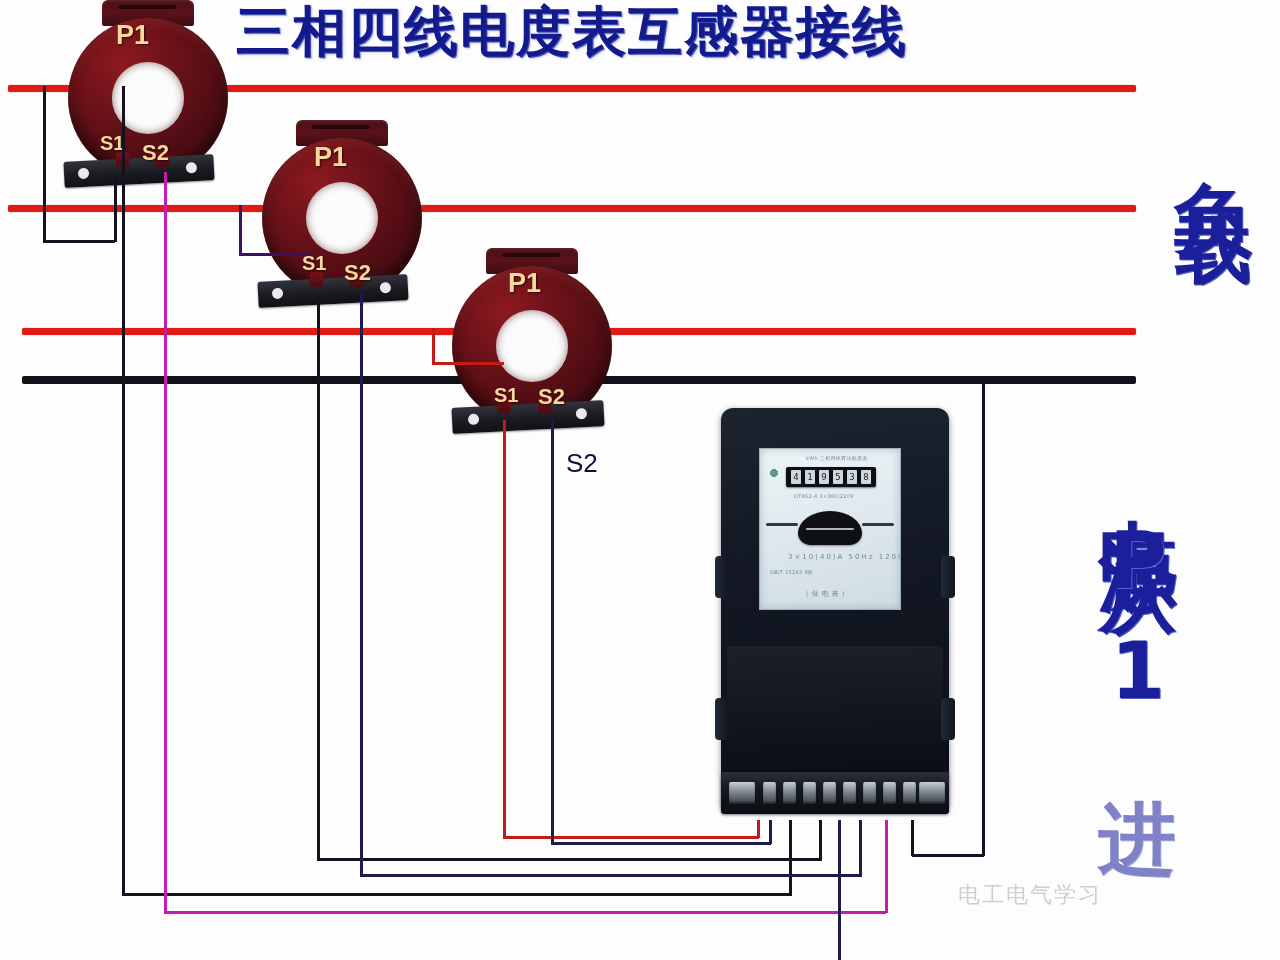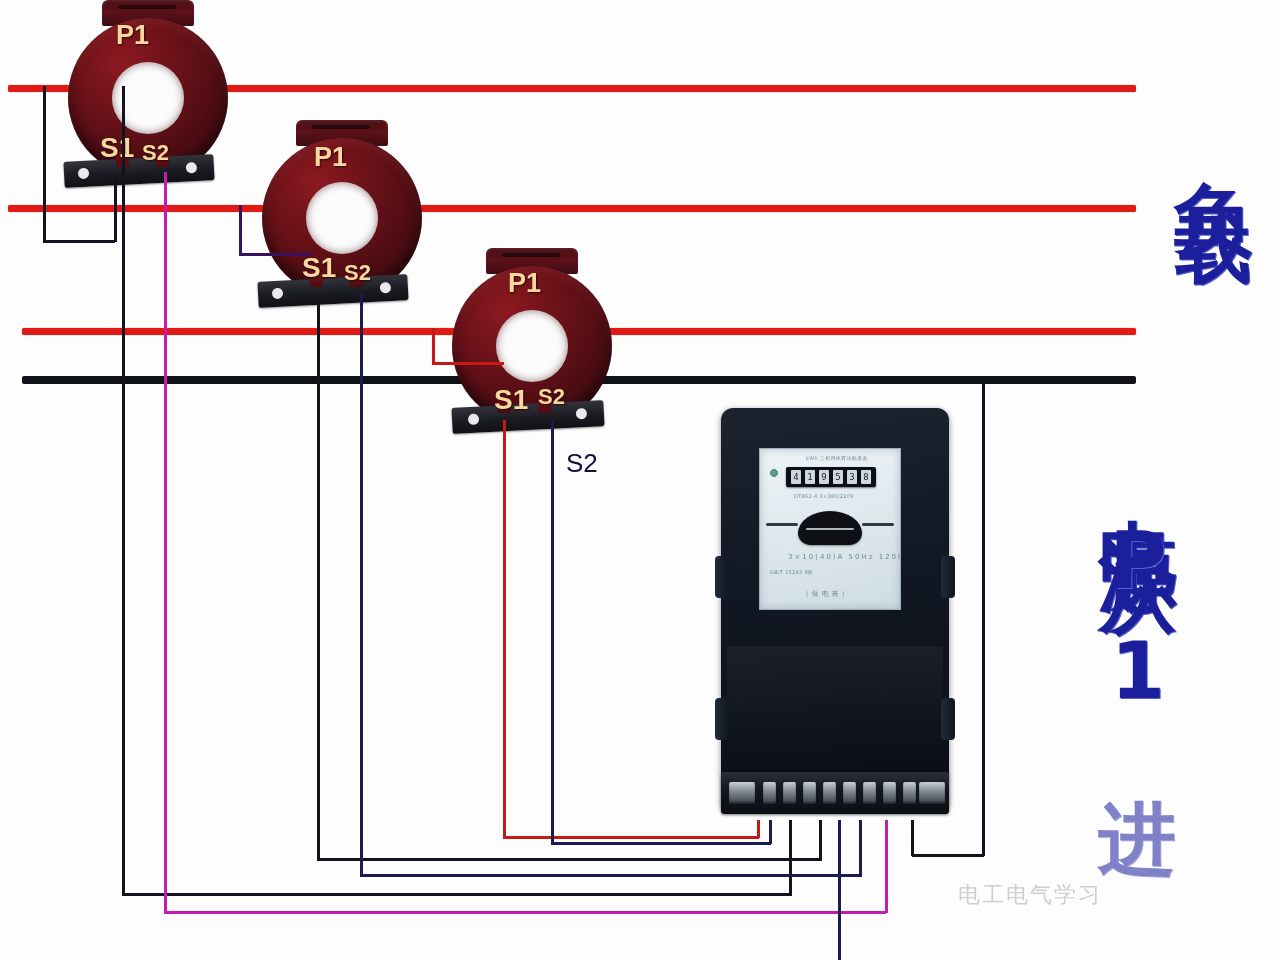"三相四线电度表互感器接线" div.title { html: none -> <div>三相四线电度表互感器接线</div> }
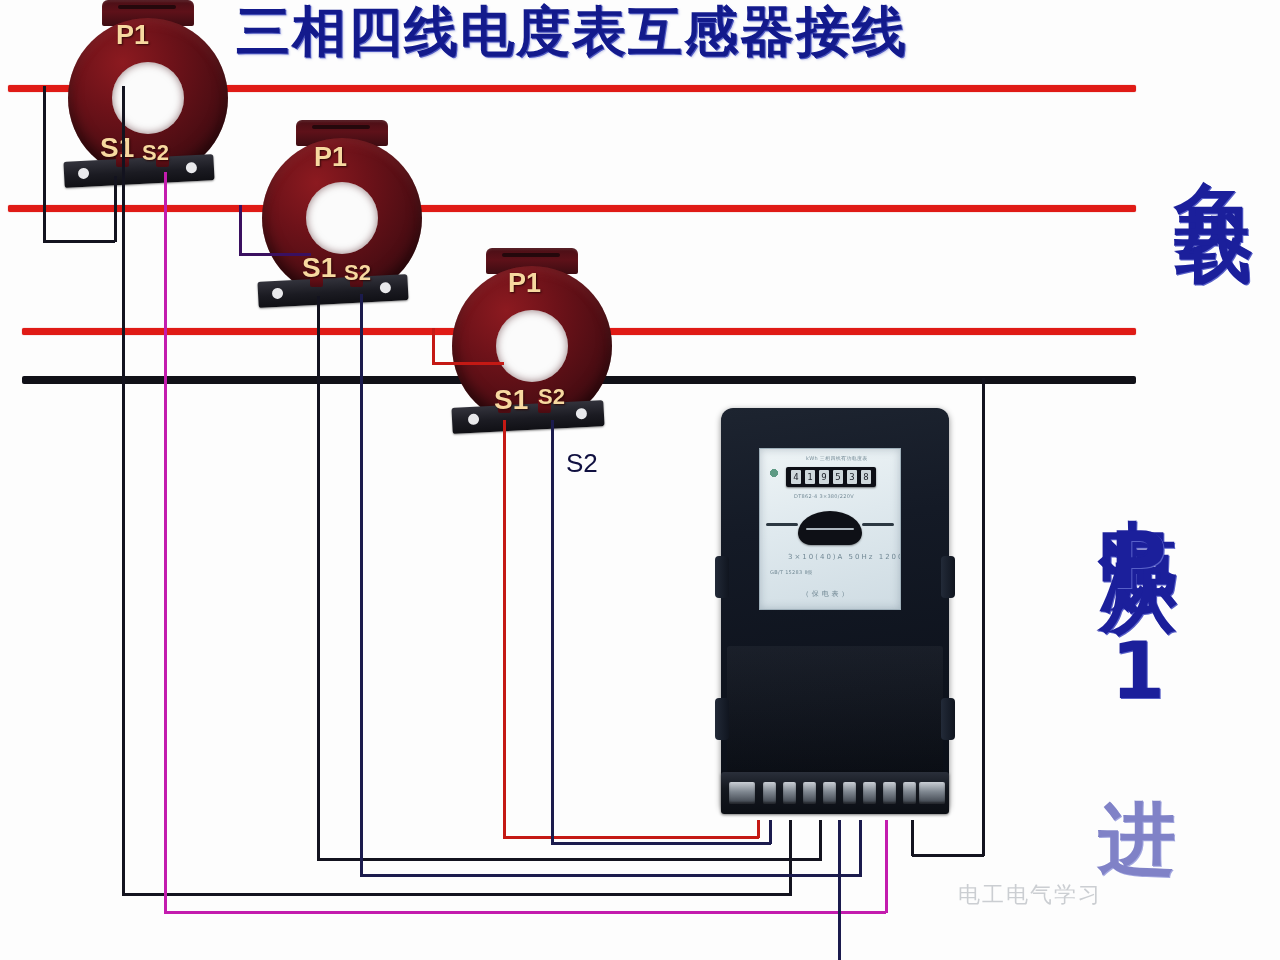"S1" .lbl-s1 { font-size: 28px -> 20px }
